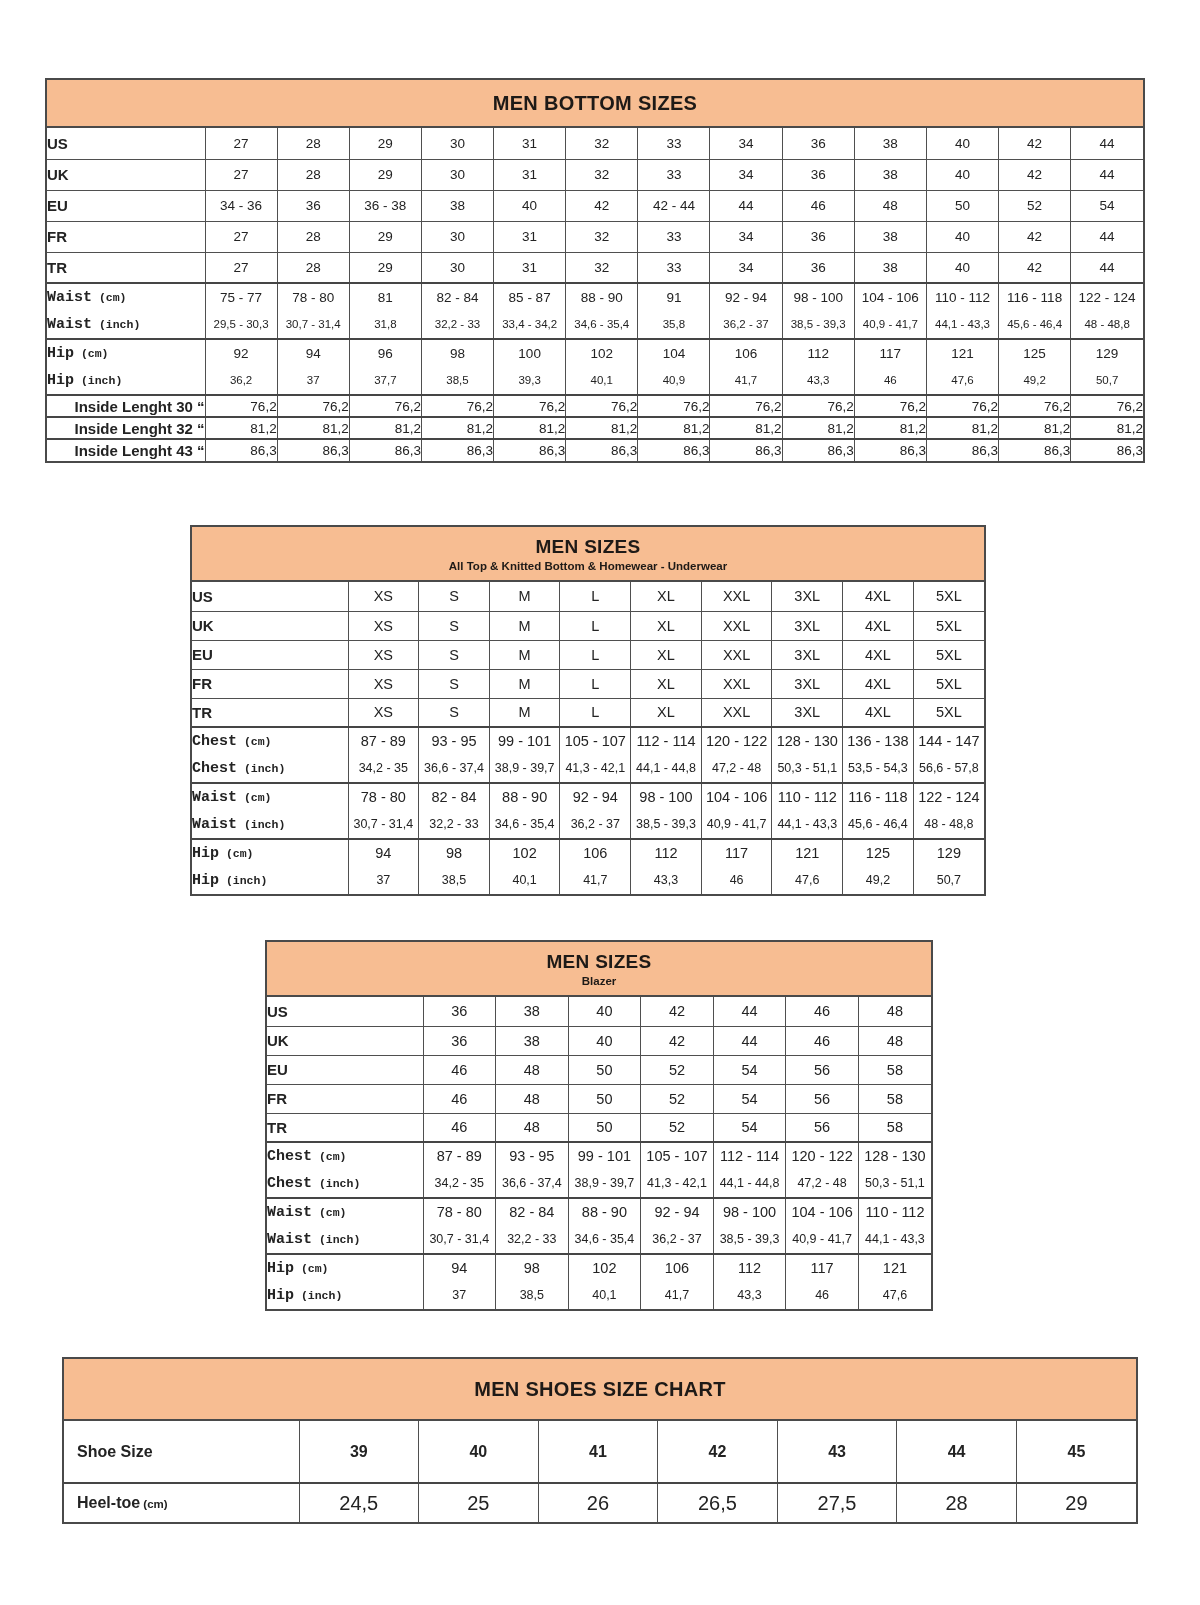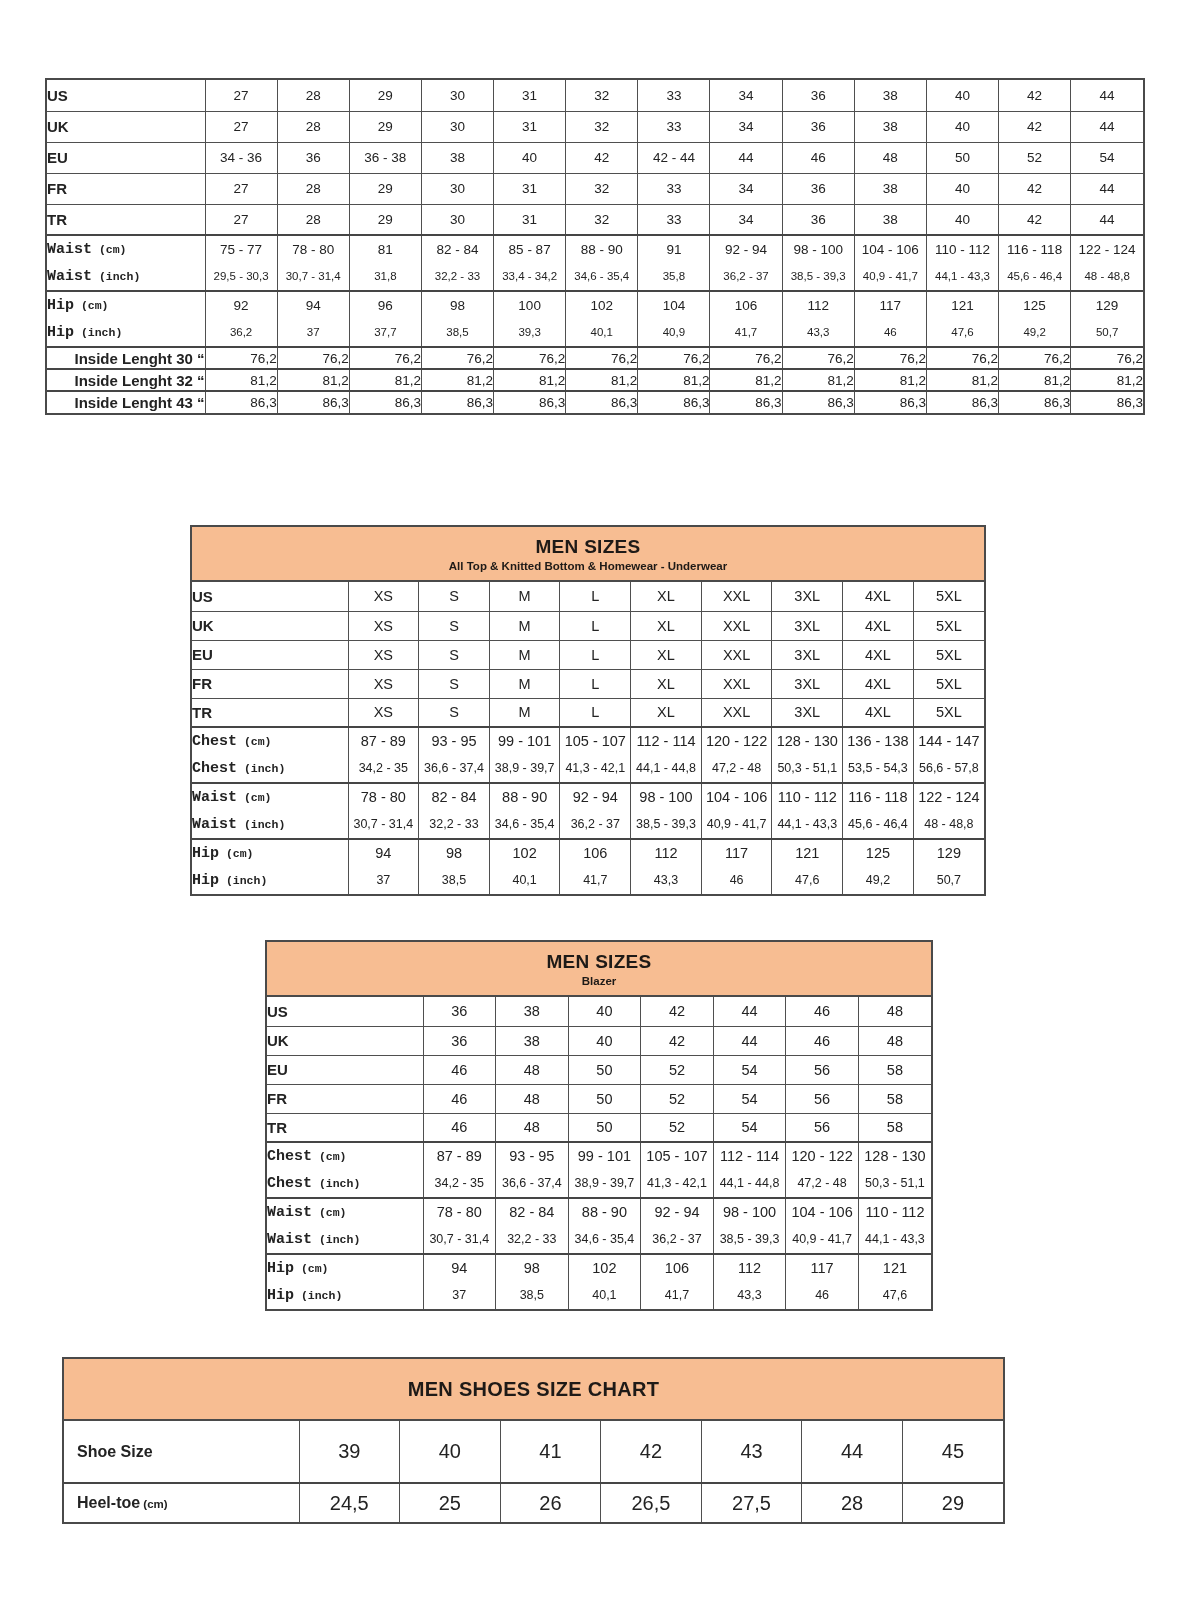"MEN BOTTOM SIZES" div.band { html: none -> <div> <div>MEN BOTTOM SIZES</div> </div> }
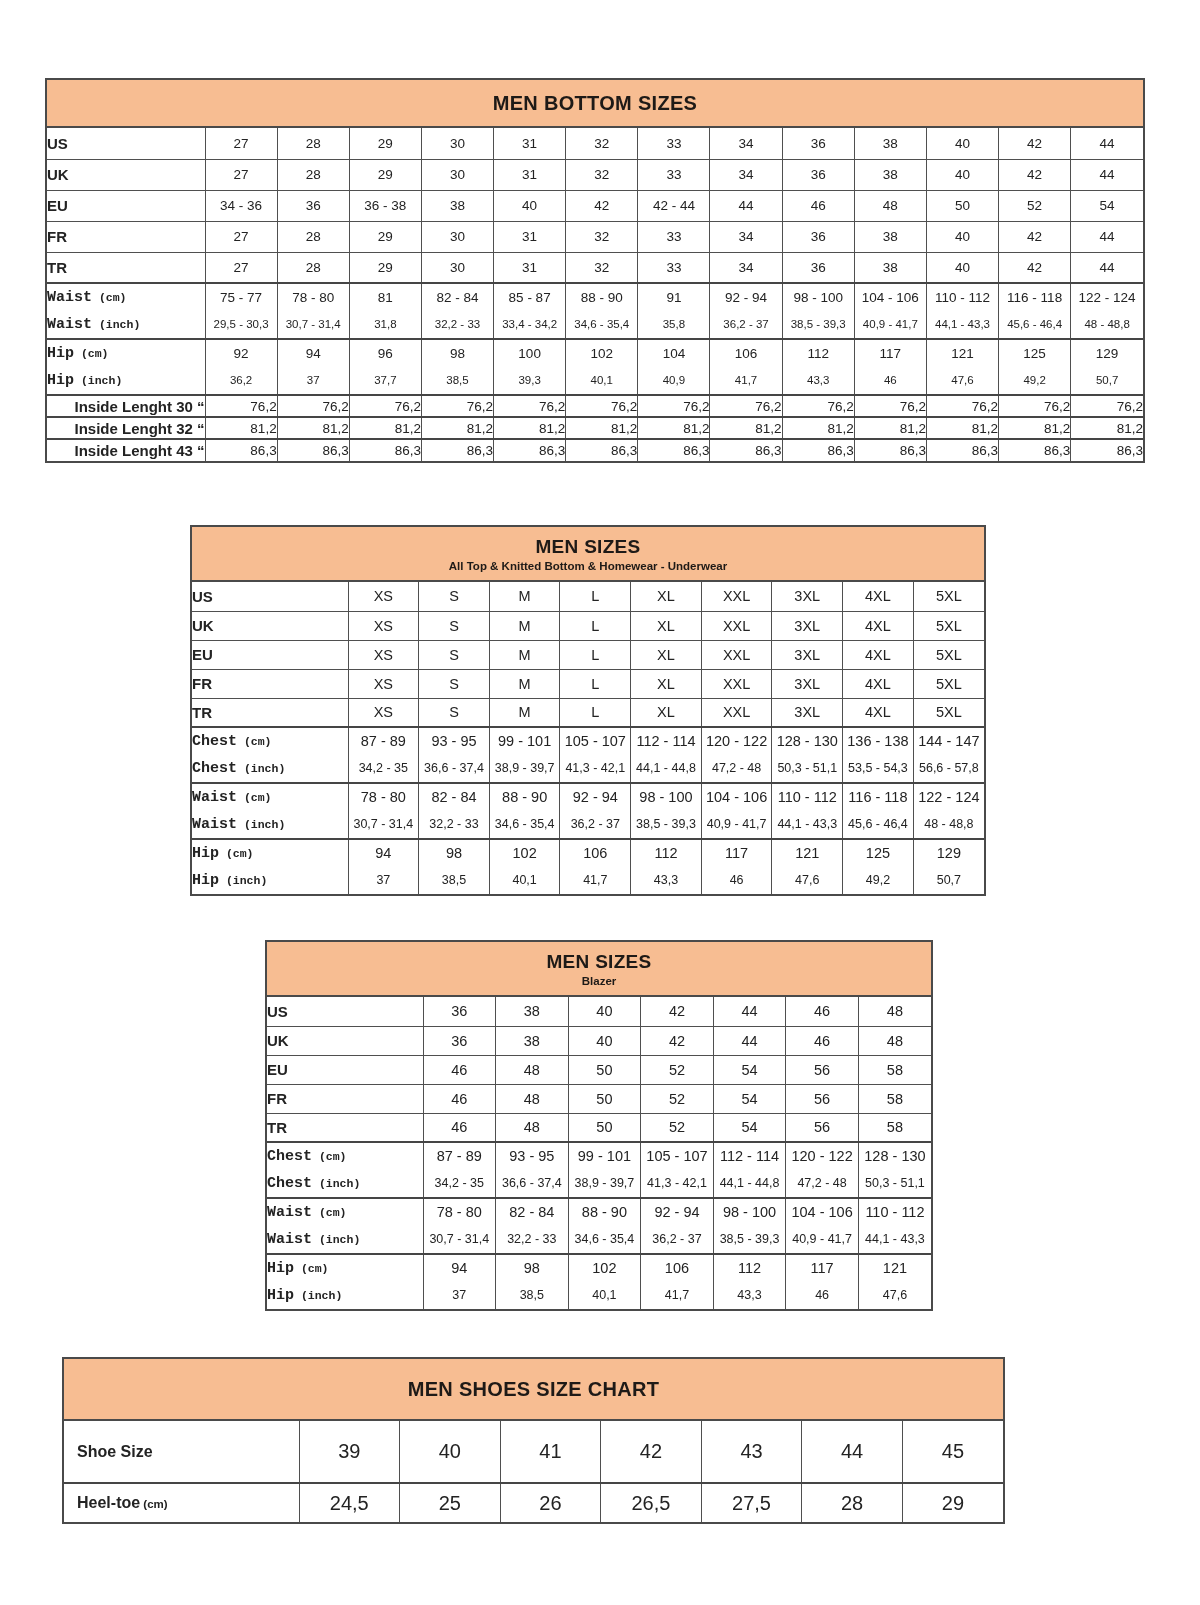"MEN SHOES SIZE CHART" div.tbl { width: 943px -> 1076px }
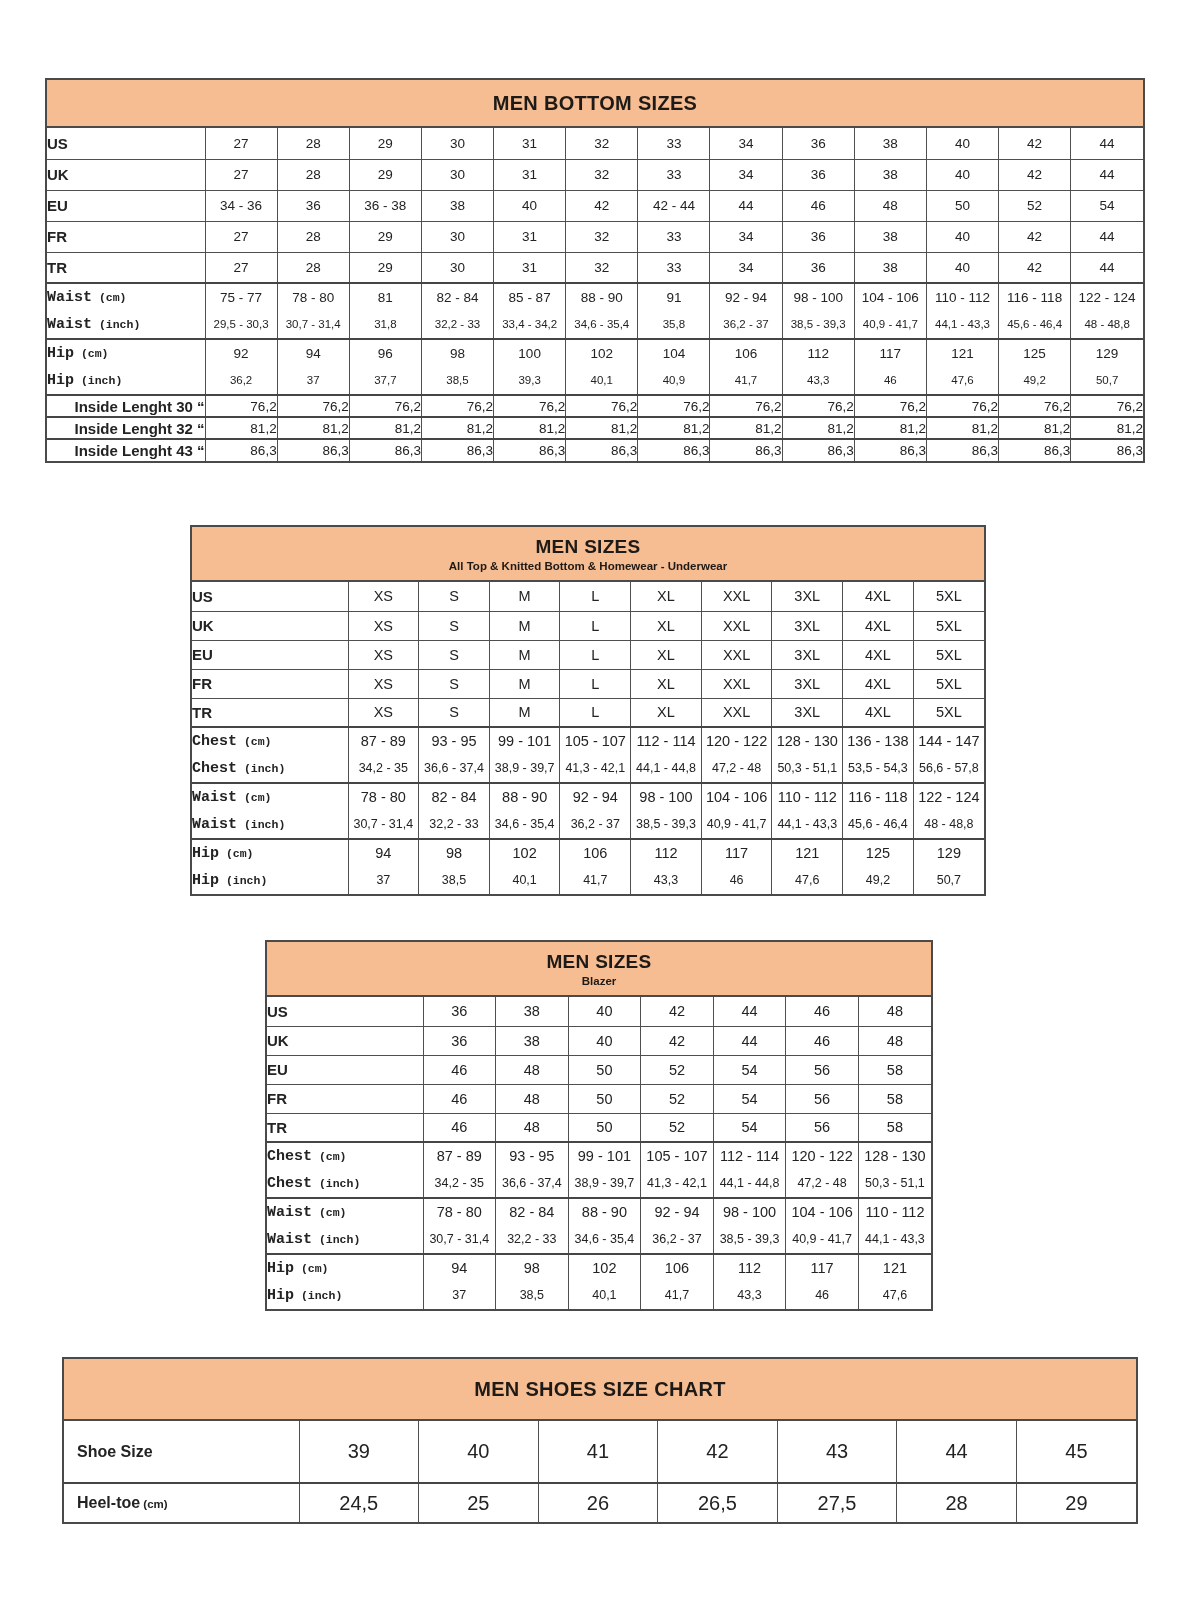"39" .t4 tr.size td.val { font-size: 20px -> 16px; font-weight: 400 -> 700 }
